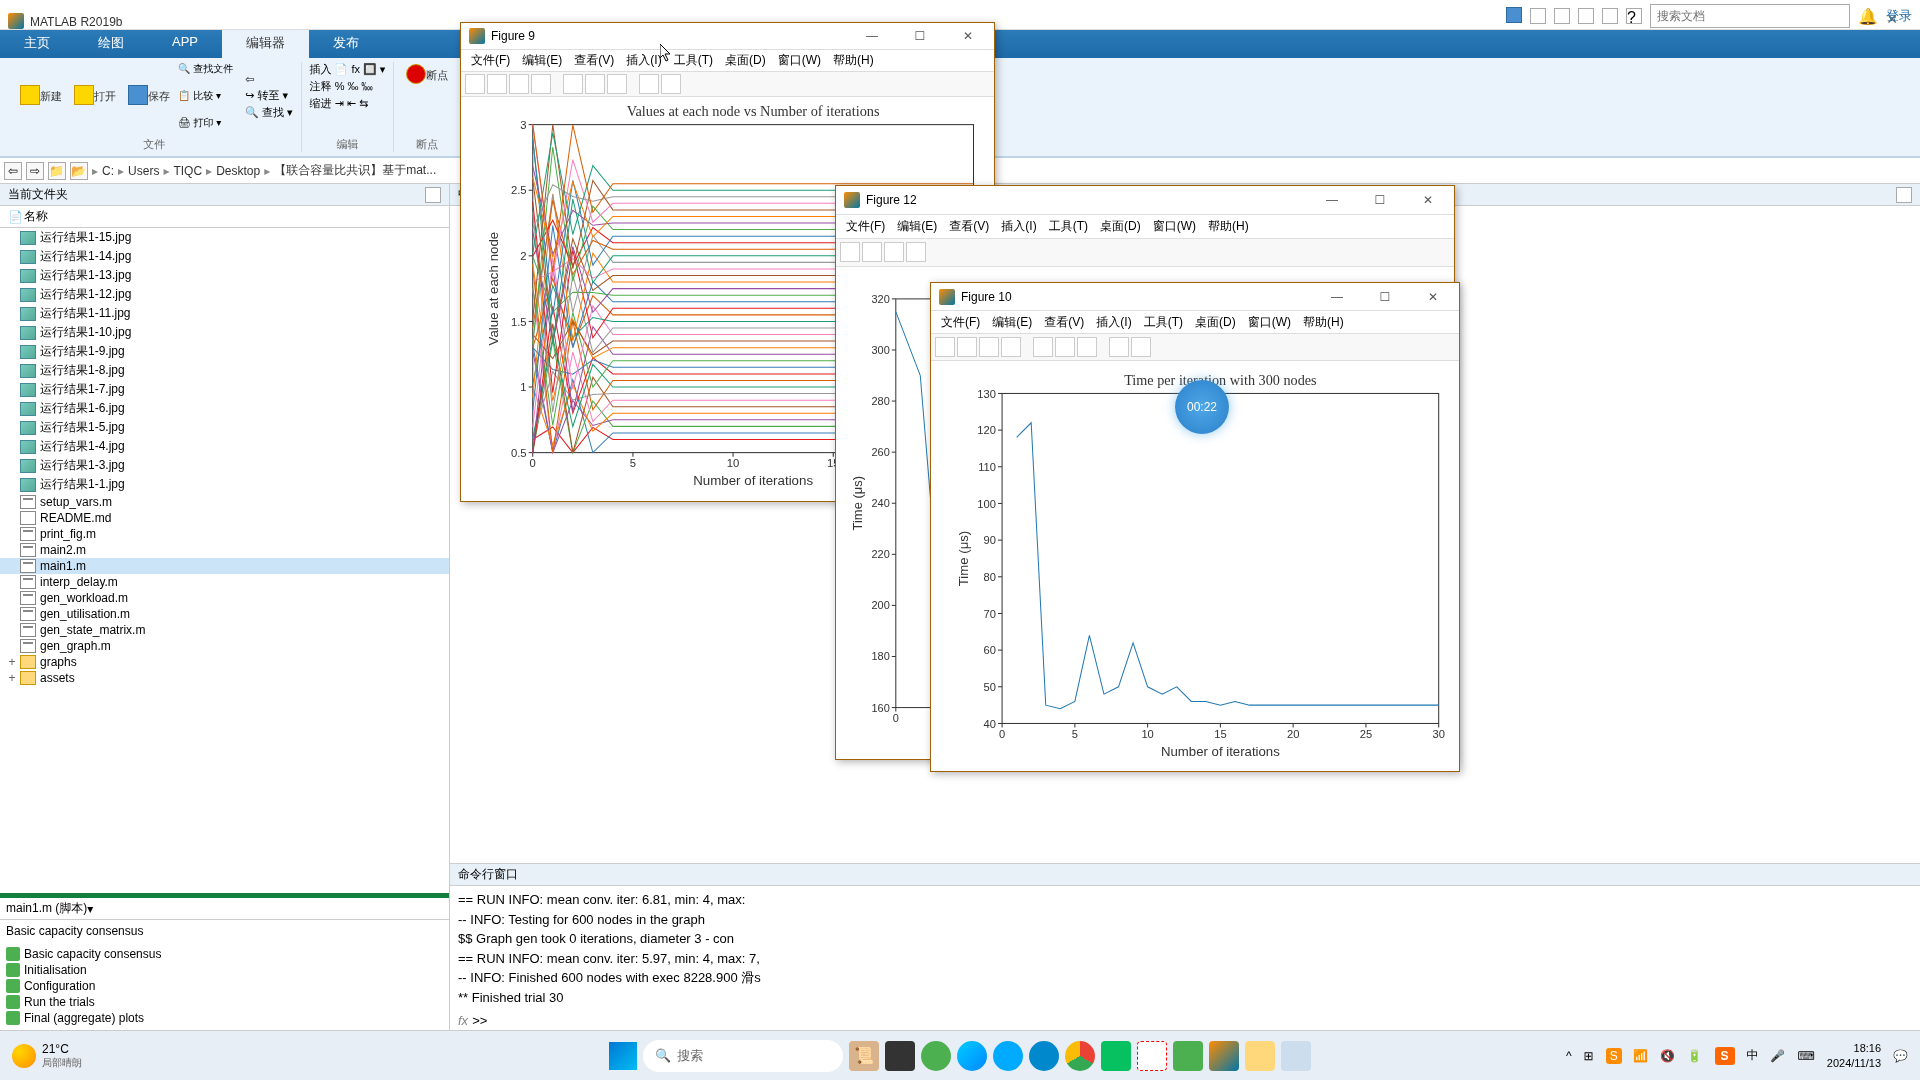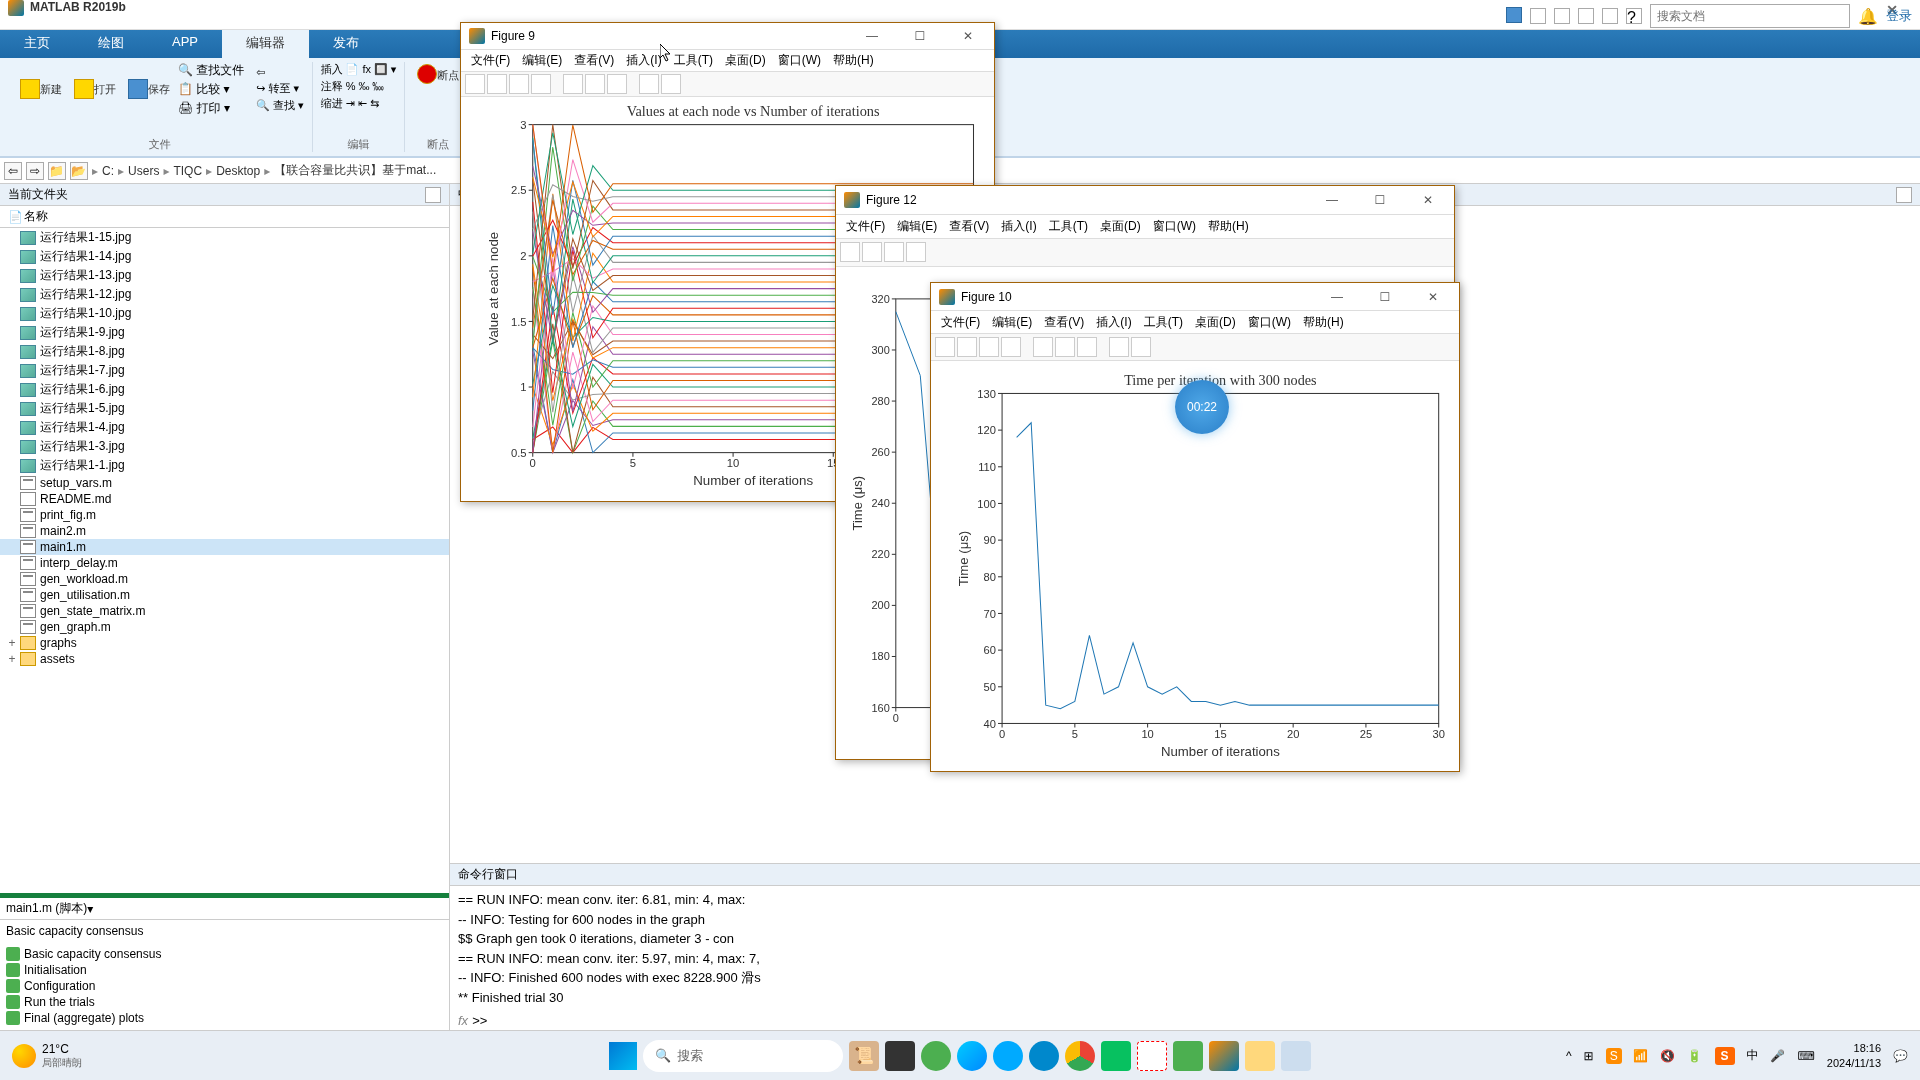"MATLAB R2019b" .titlebar { align-items: flex-start -> flex-end; font-weight: bold -> none }
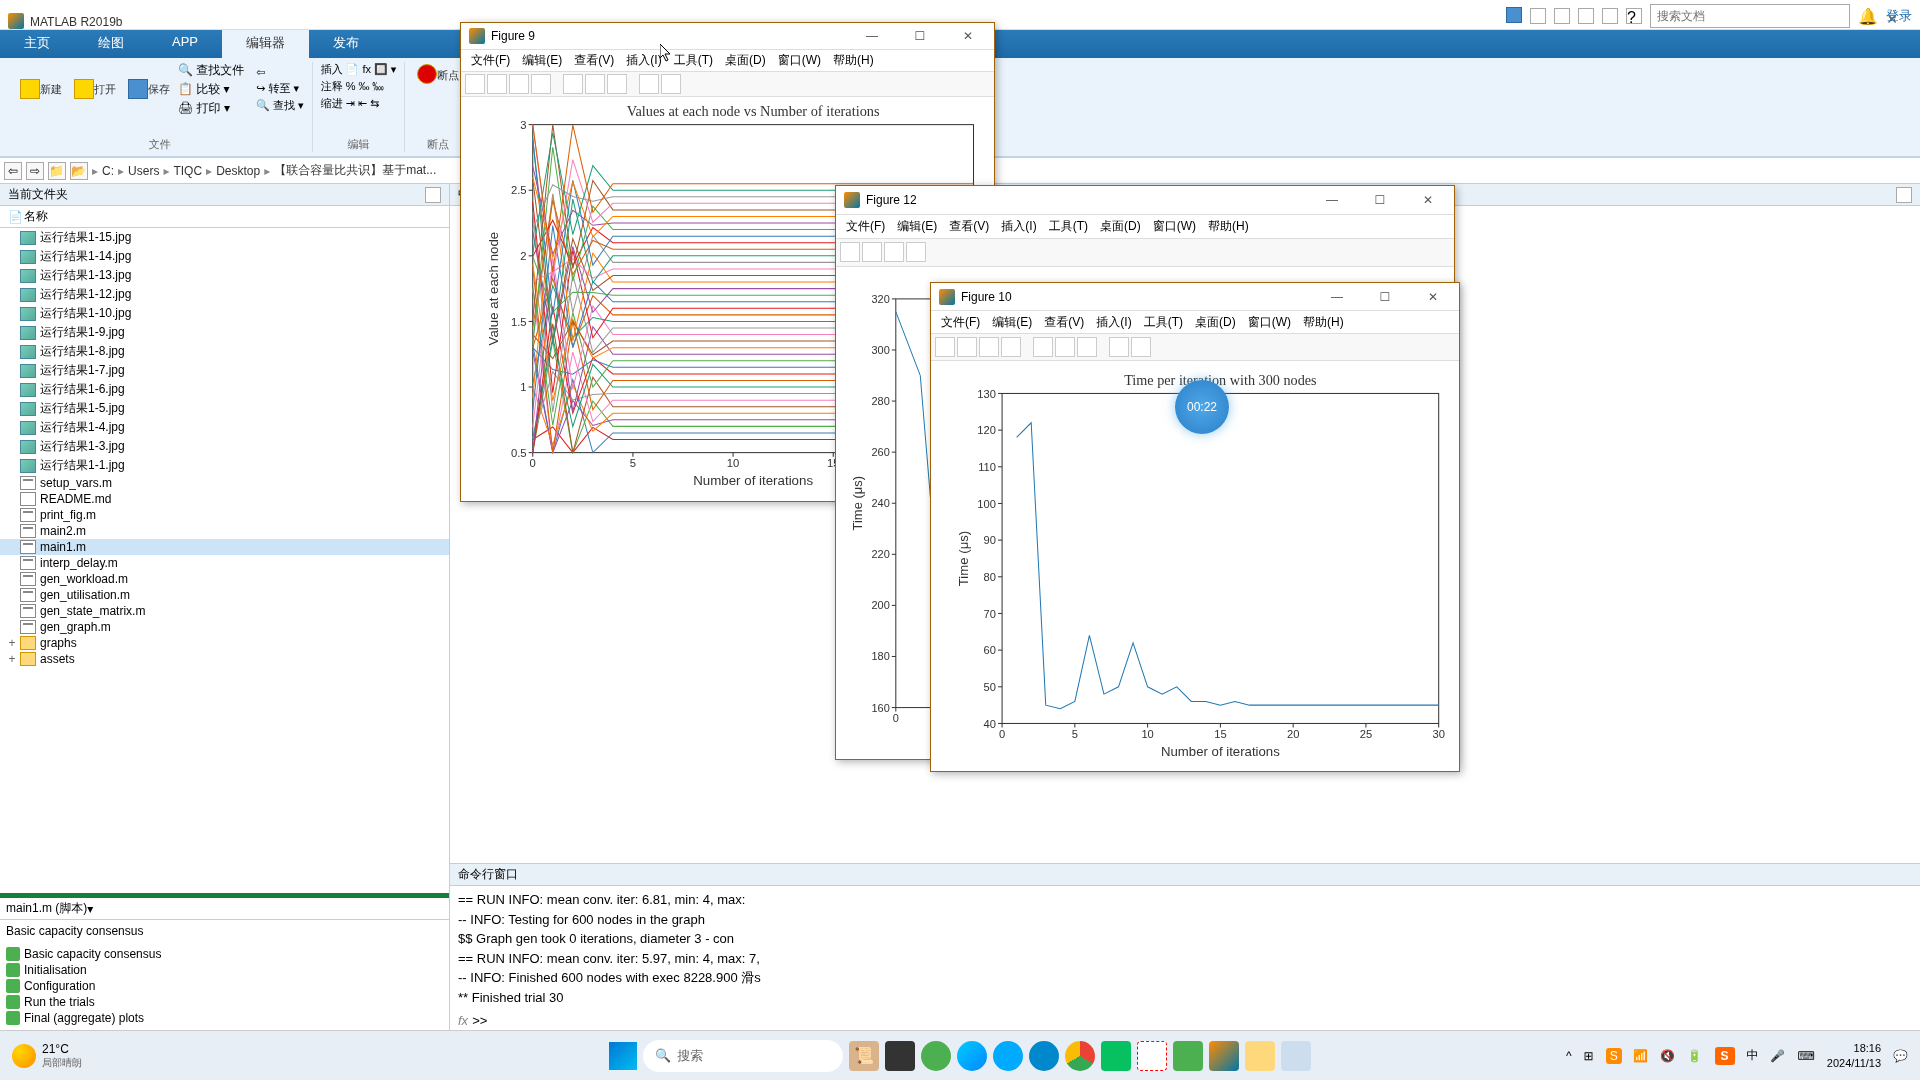"🔍 查找文件" div { font-size: 12px -> 10px; gap: 2px -> 13px }
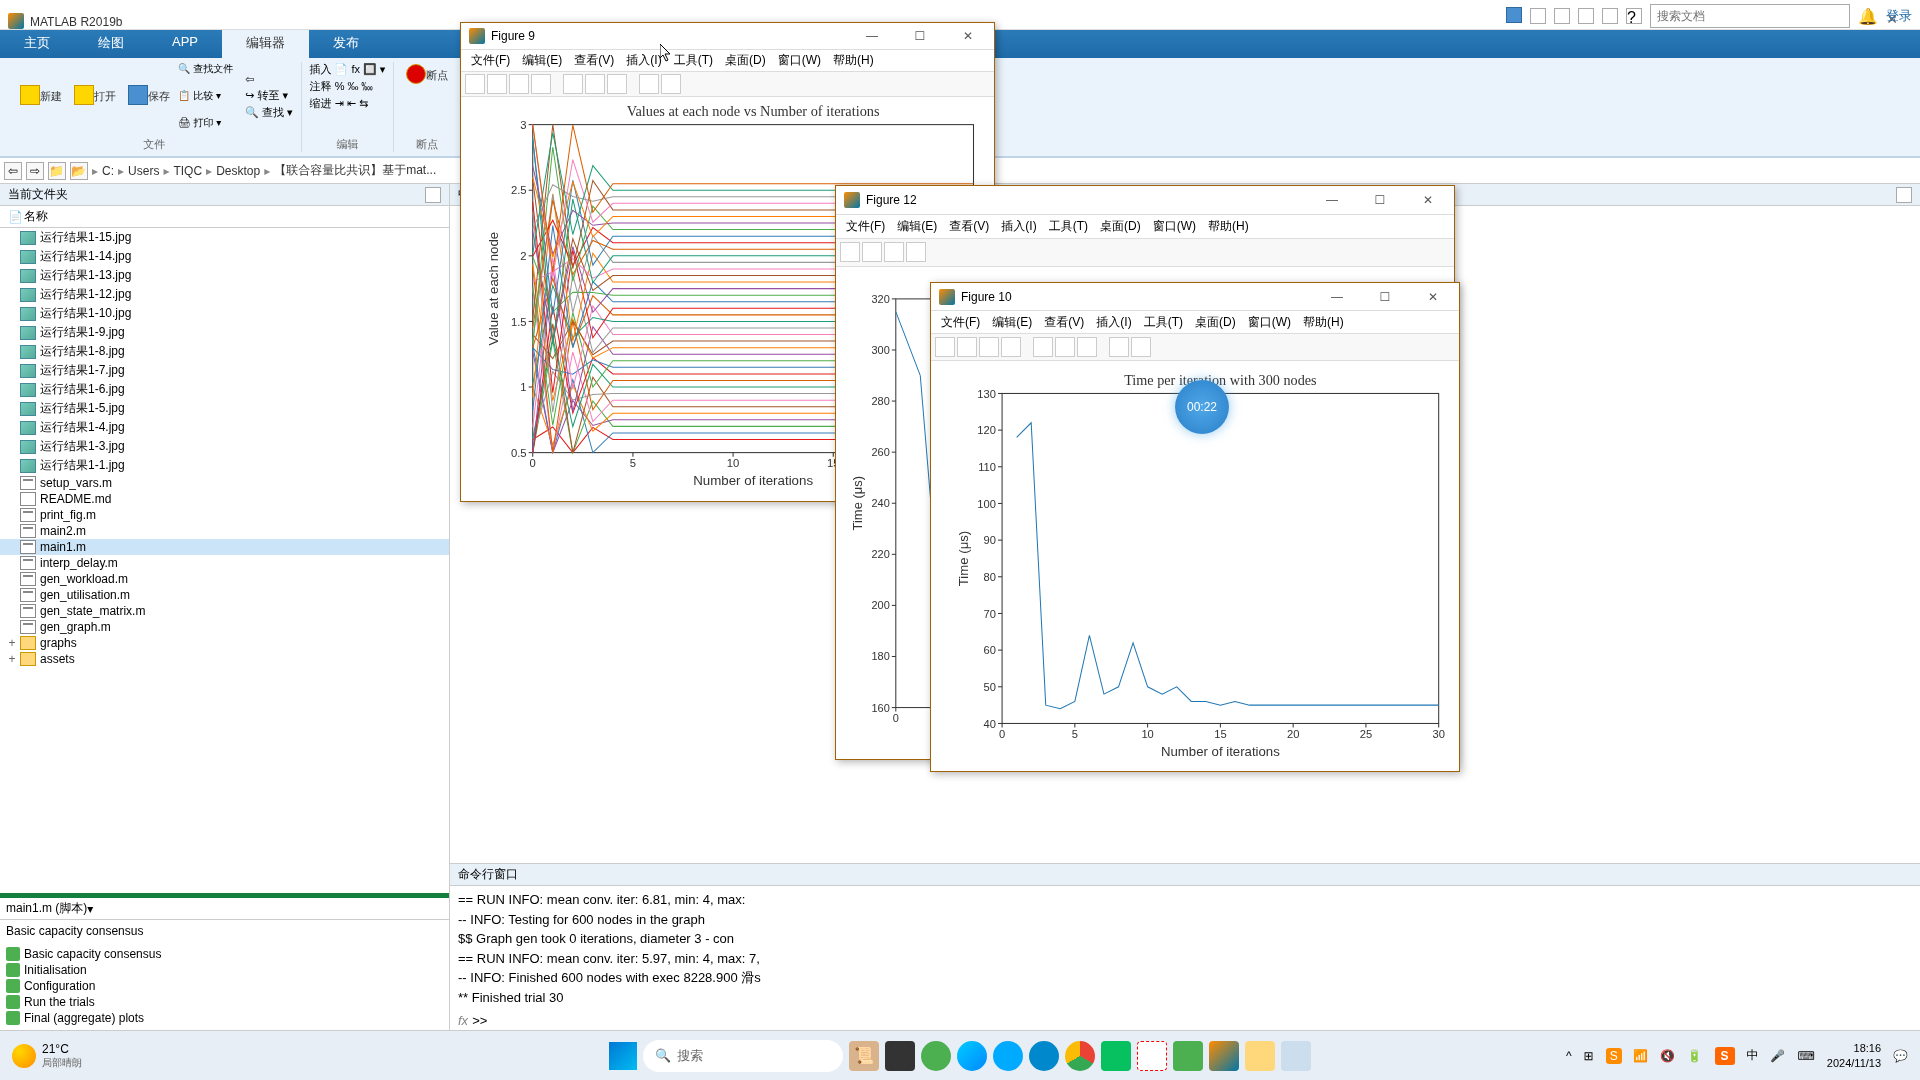"运行结果1-11.jpg" div.file-row { html: none -> <div> <span></span> <span></span> <span>运行结果1-11.jpg</span> </div> }
